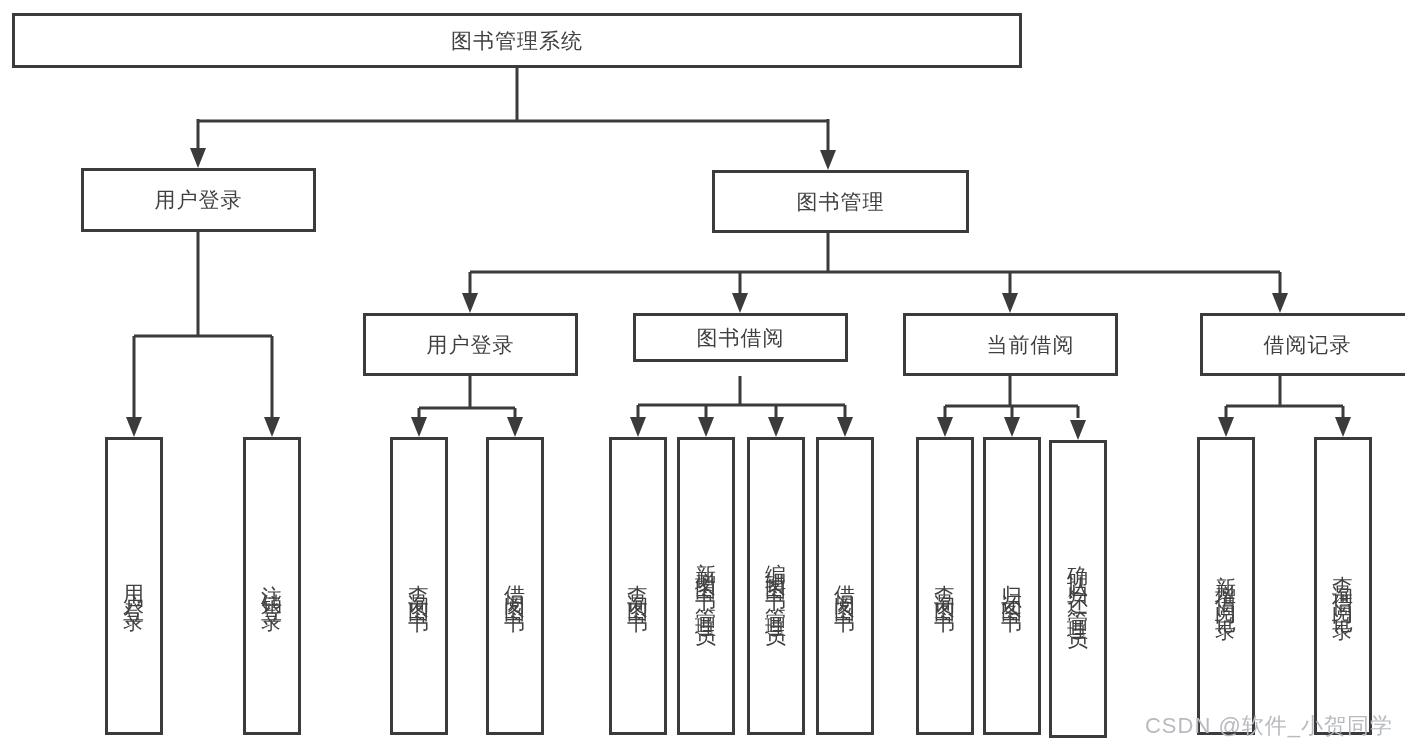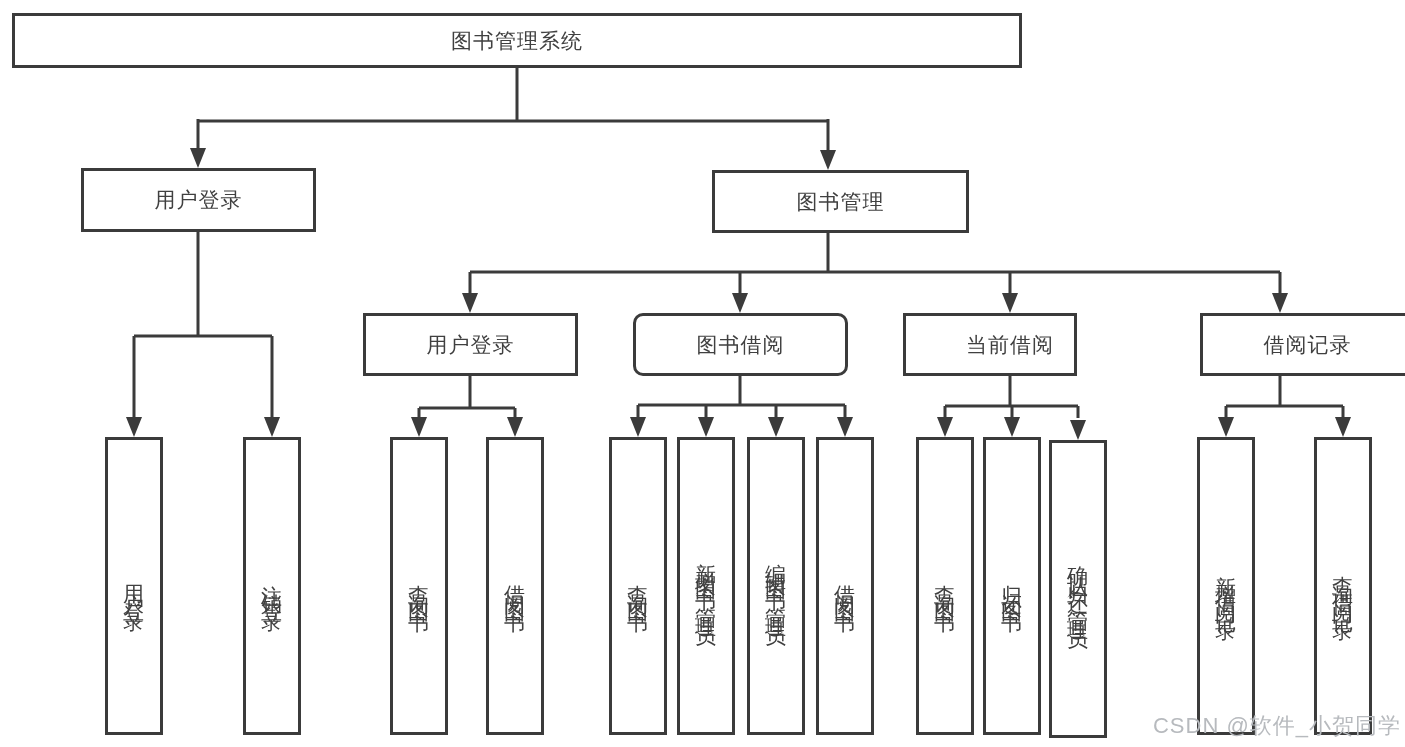"图书借阅" div.node { border-radius: 10px -> none; height: 63px -> 49px }
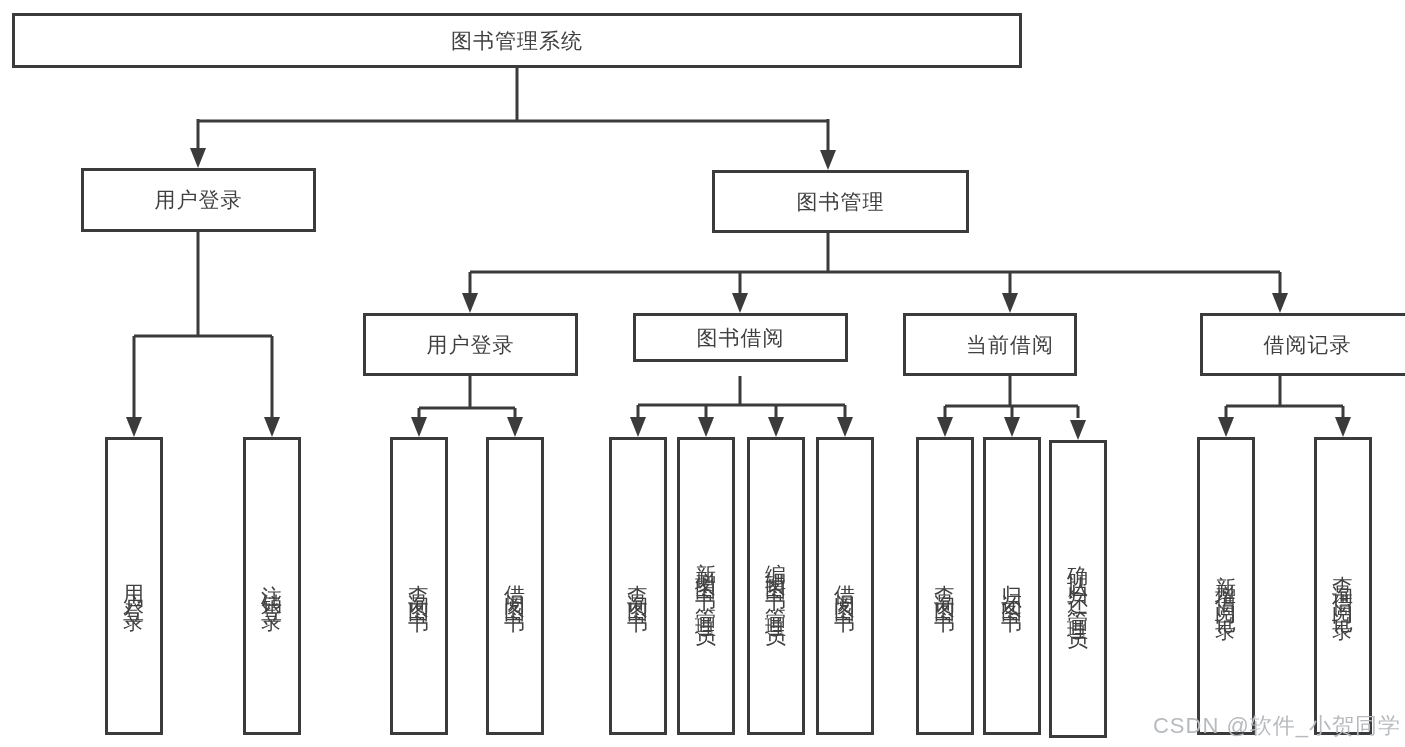"当前借阅" div.node { width: 174px -> 215px }
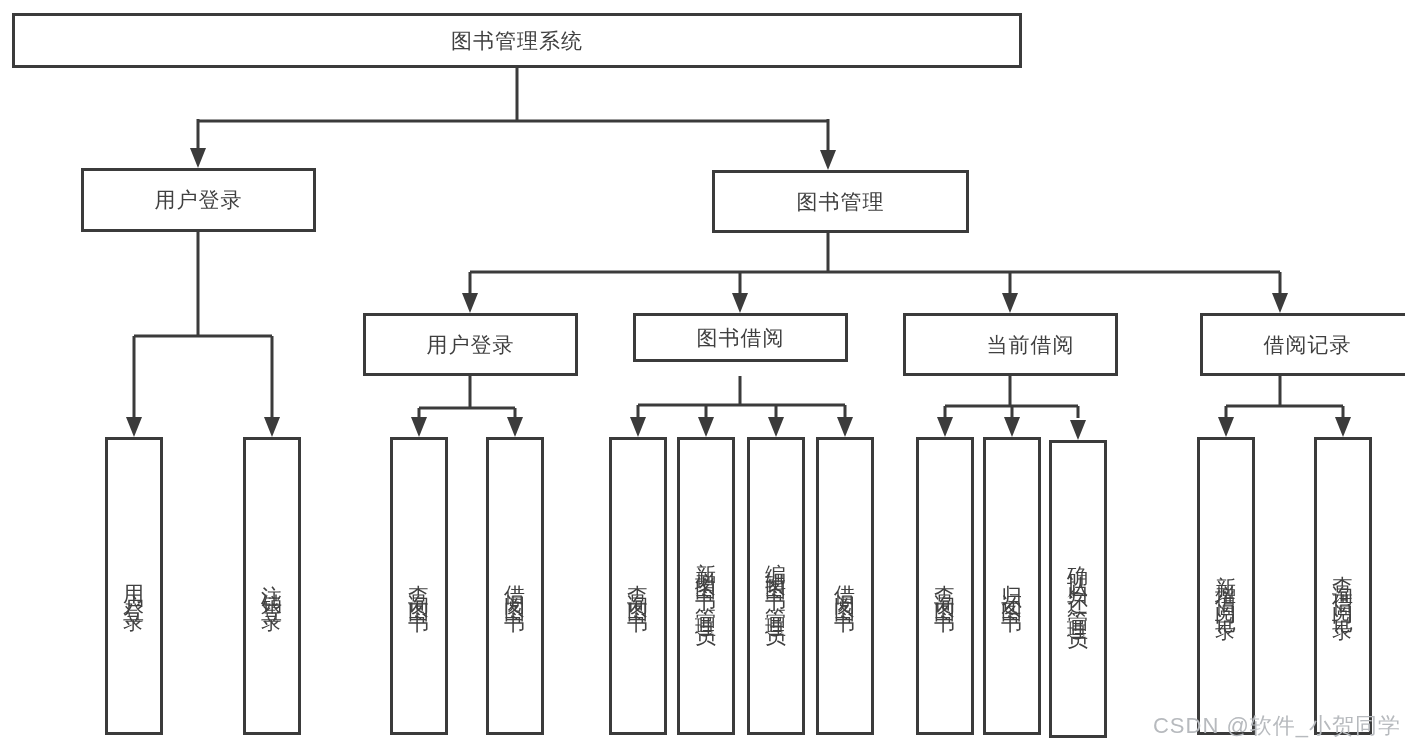"CSDN @软件_小贺同学" .watermark { right: 4px -> 12px }
